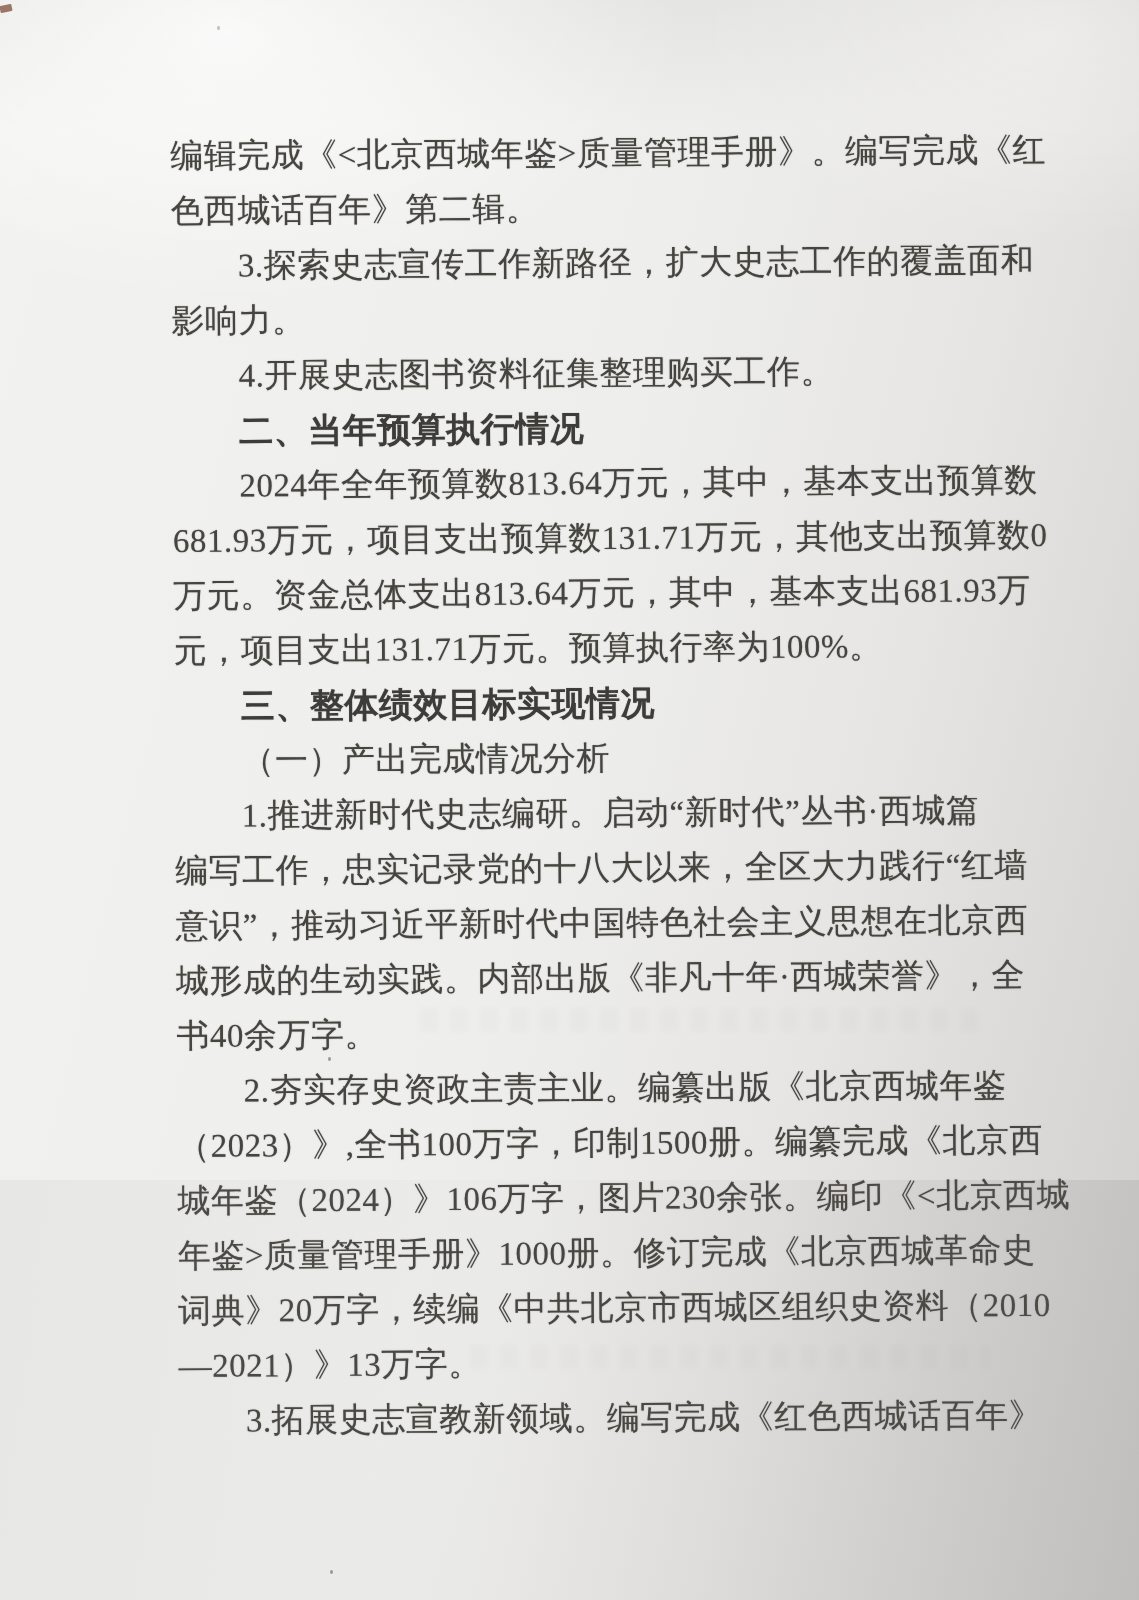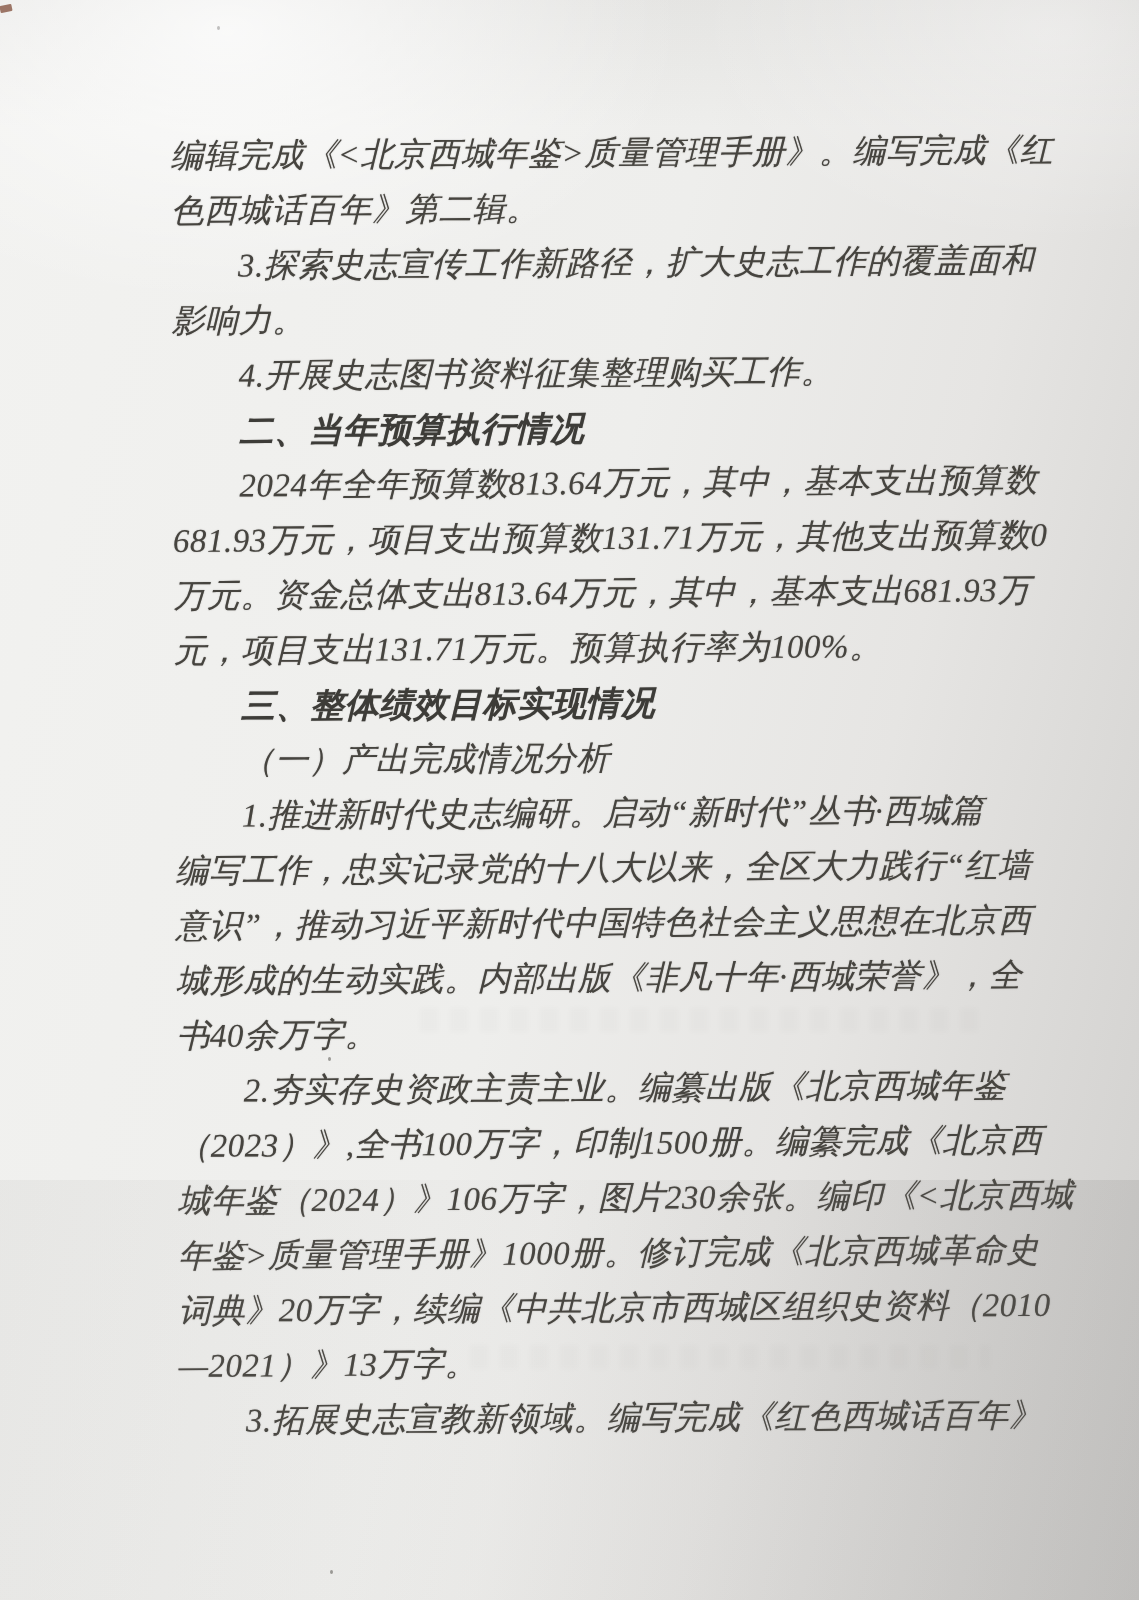"编辑完成《<北京西城年鉴>质量管理手册》。编写完成《红" .page { font-style: italic -> none }
